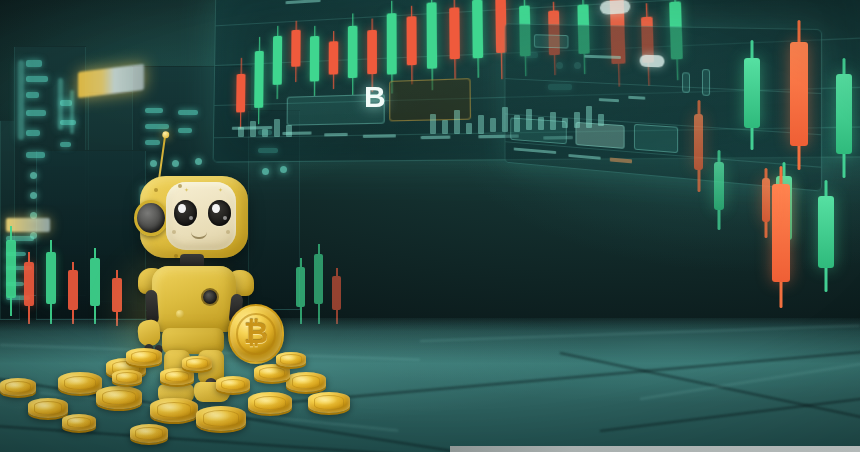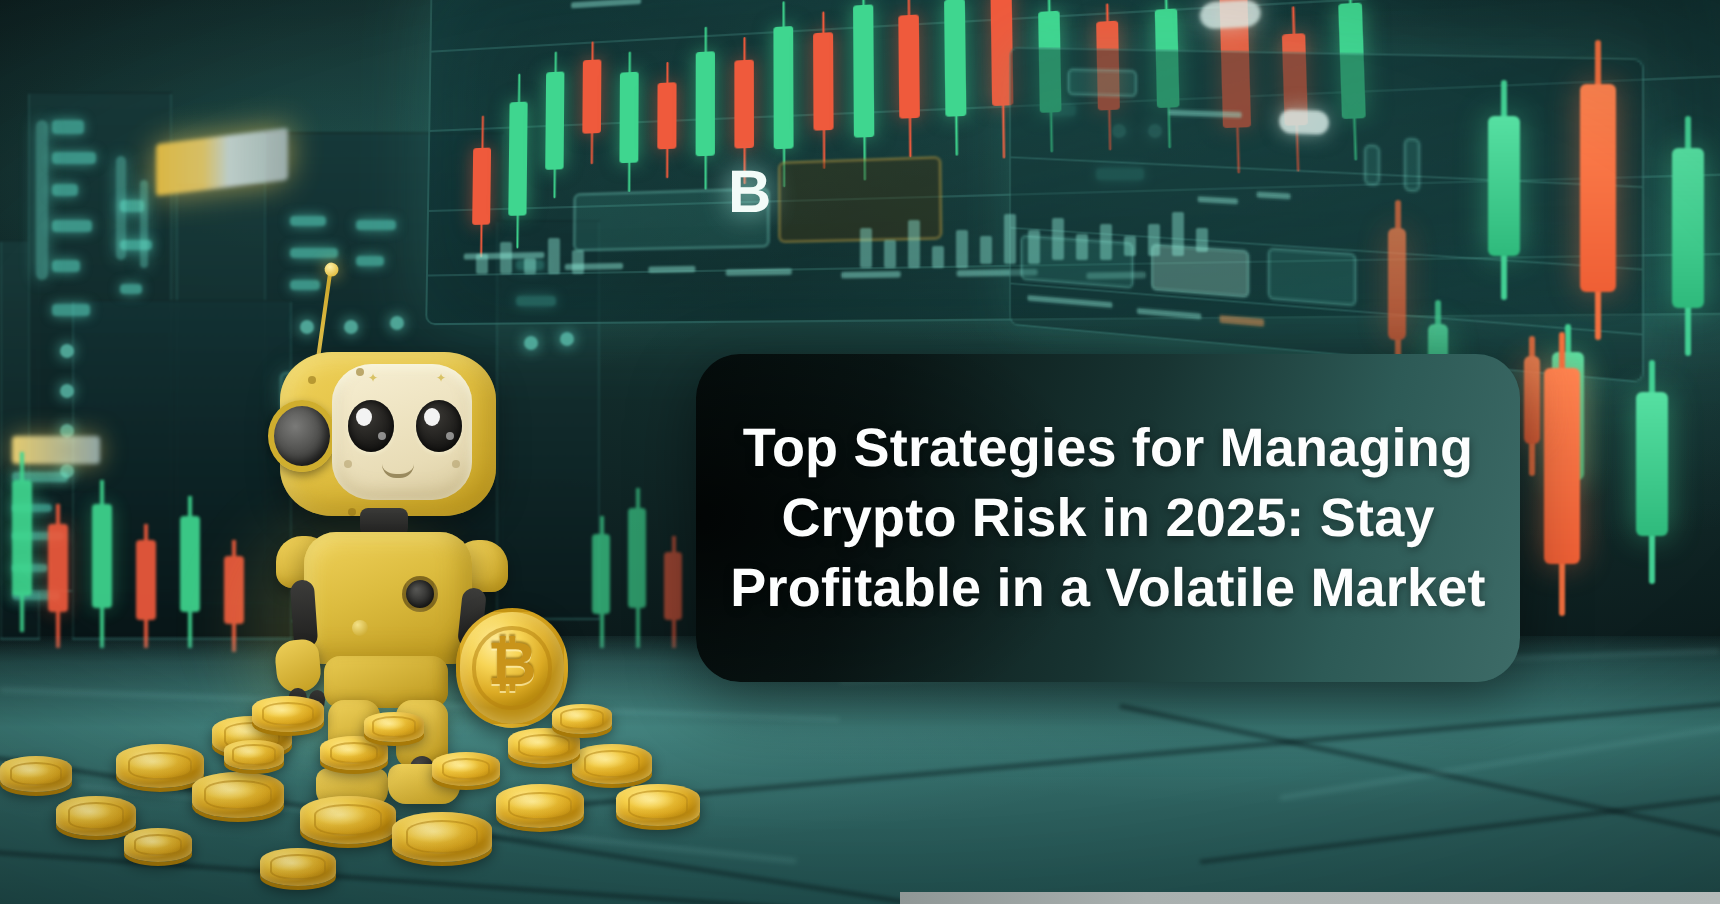"Top Strategies for Managing Crypto" div.title-panel { html: <div> <div>Top Strategies for Managing Crypto Risk in 2025: Stay Profitable in a Volatile Market</div> </div> -> none }
